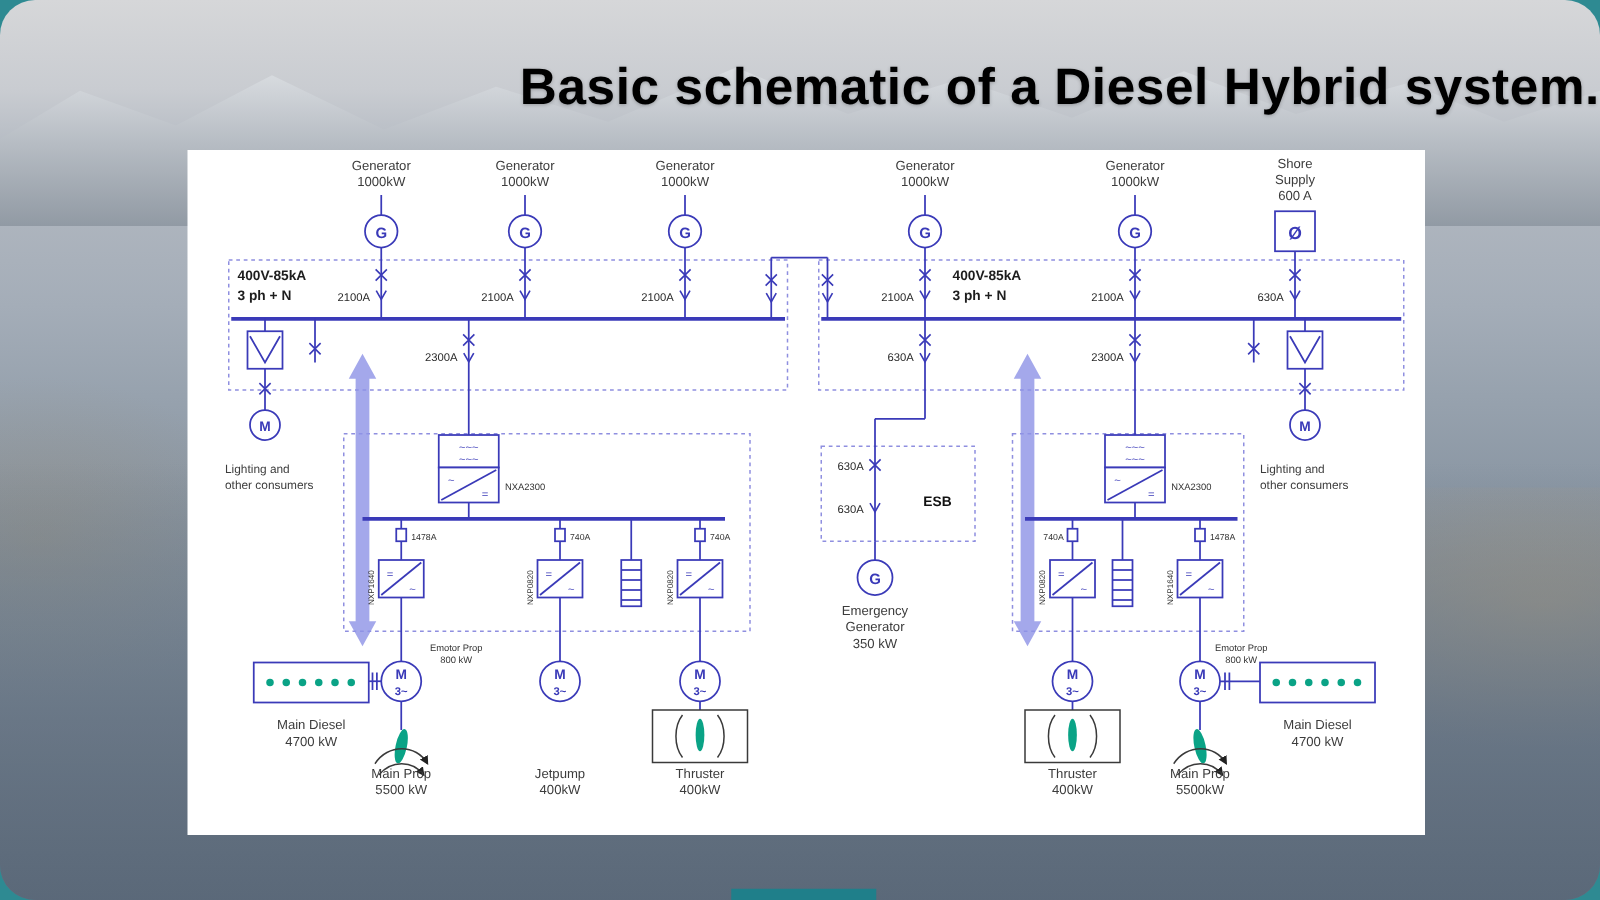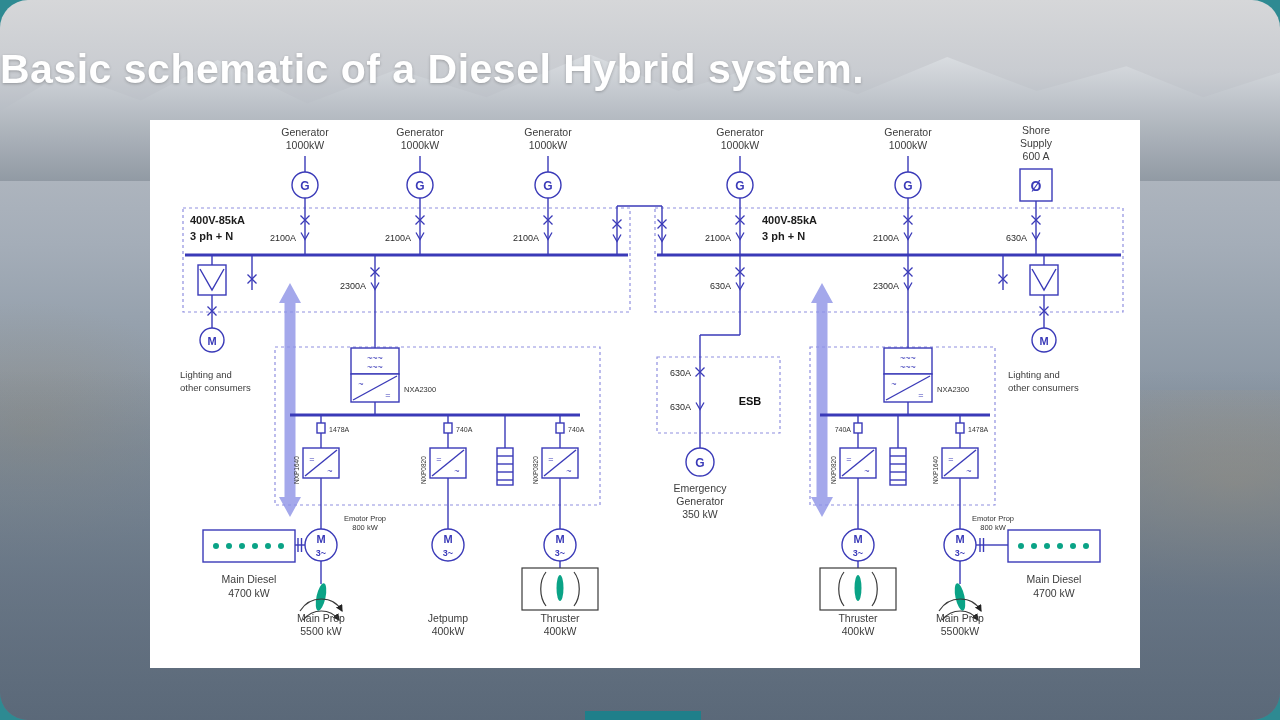"Basic schematic of a Diesel" .title { color: #ffffff -> #000000; text-align: left -> right }
